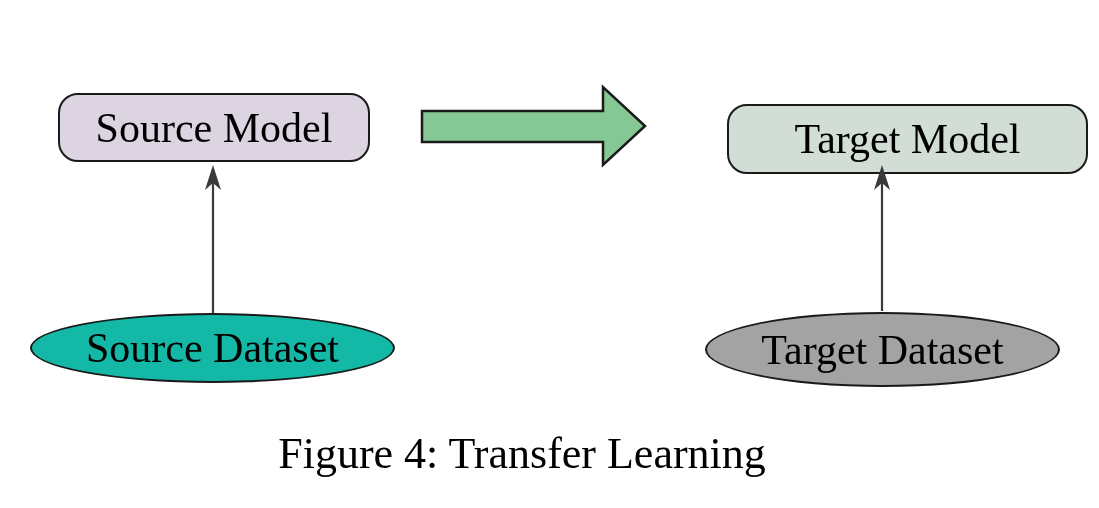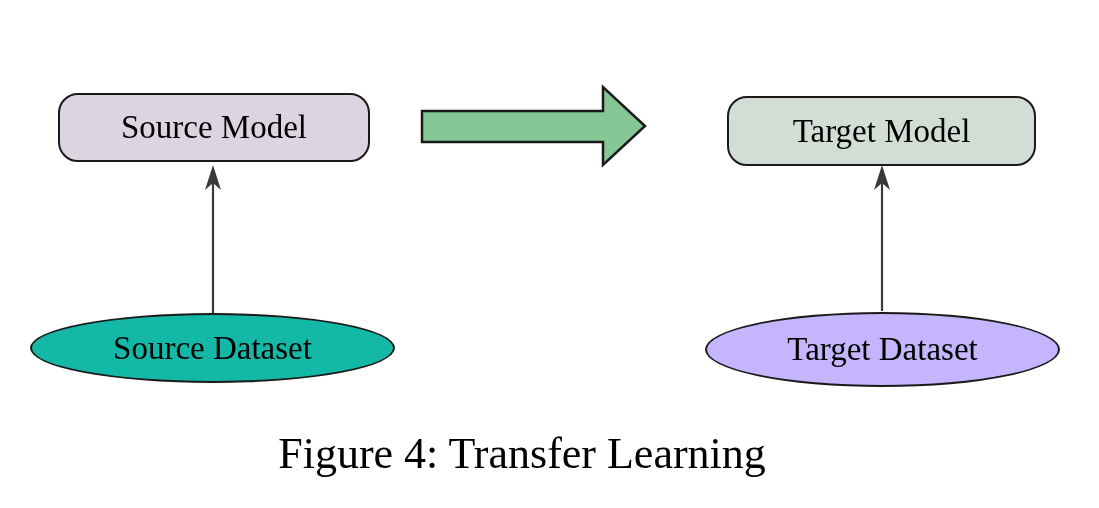"Source Model" .node { font-size: 33px -> 42px }
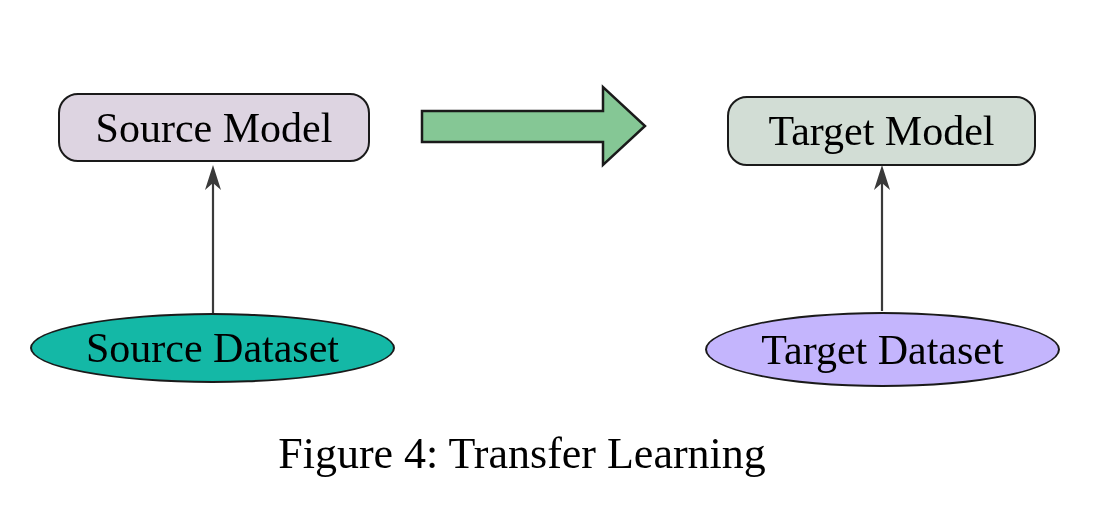"Target Model" #target-model { top: 96px -> 104px; width: 309px -> 361px }
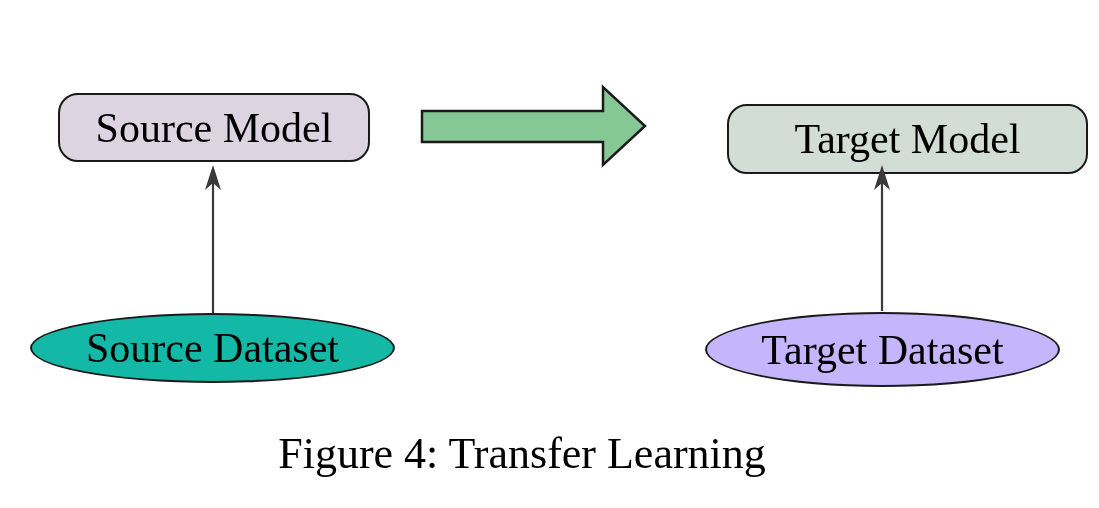"Target Dataset" div.node { background-color: #c4b5fd -> #a3a3a3 }
